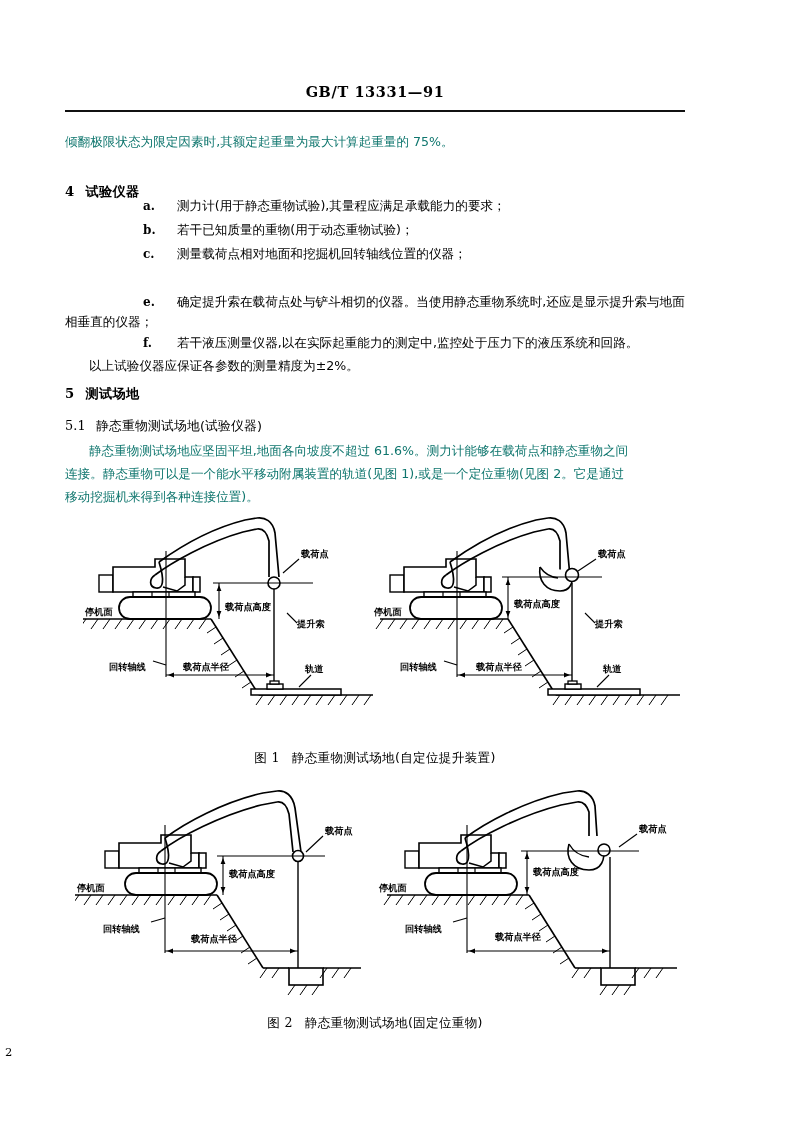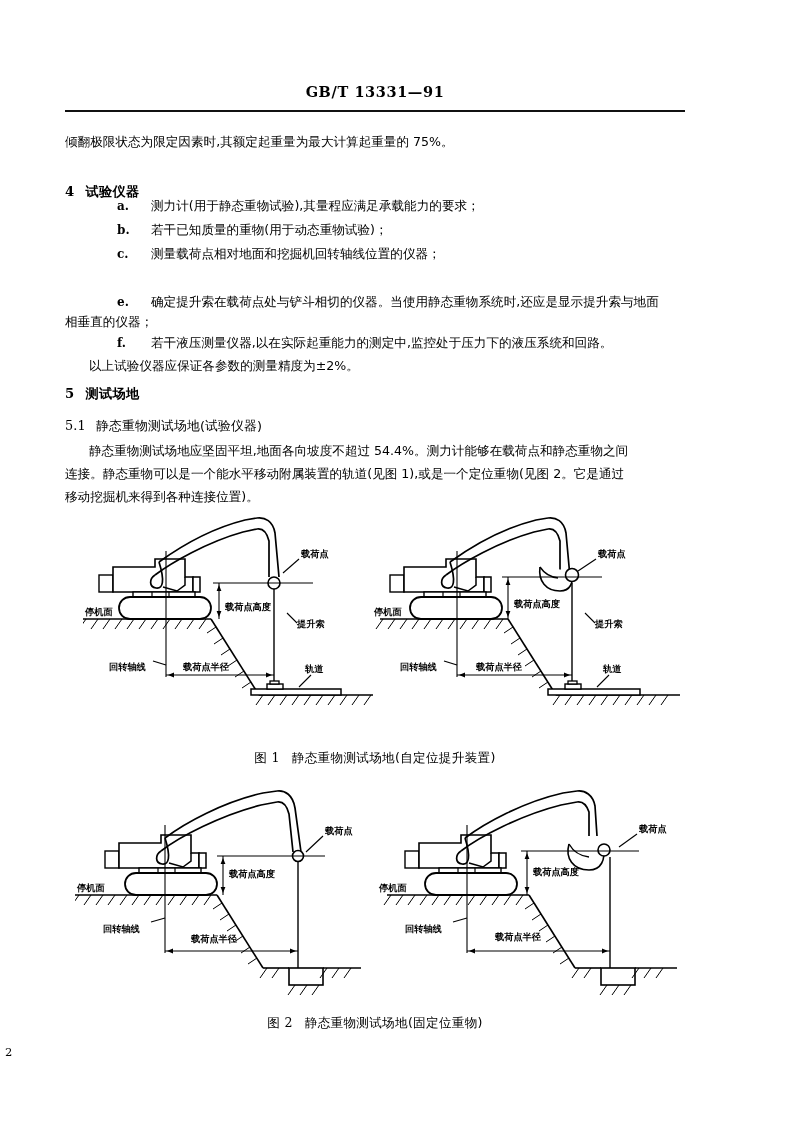"倾翻极限状态为限定因素时,其额定起重量为最大计算起重量的 75%。" .para { color: #000000 -> #0f766e }
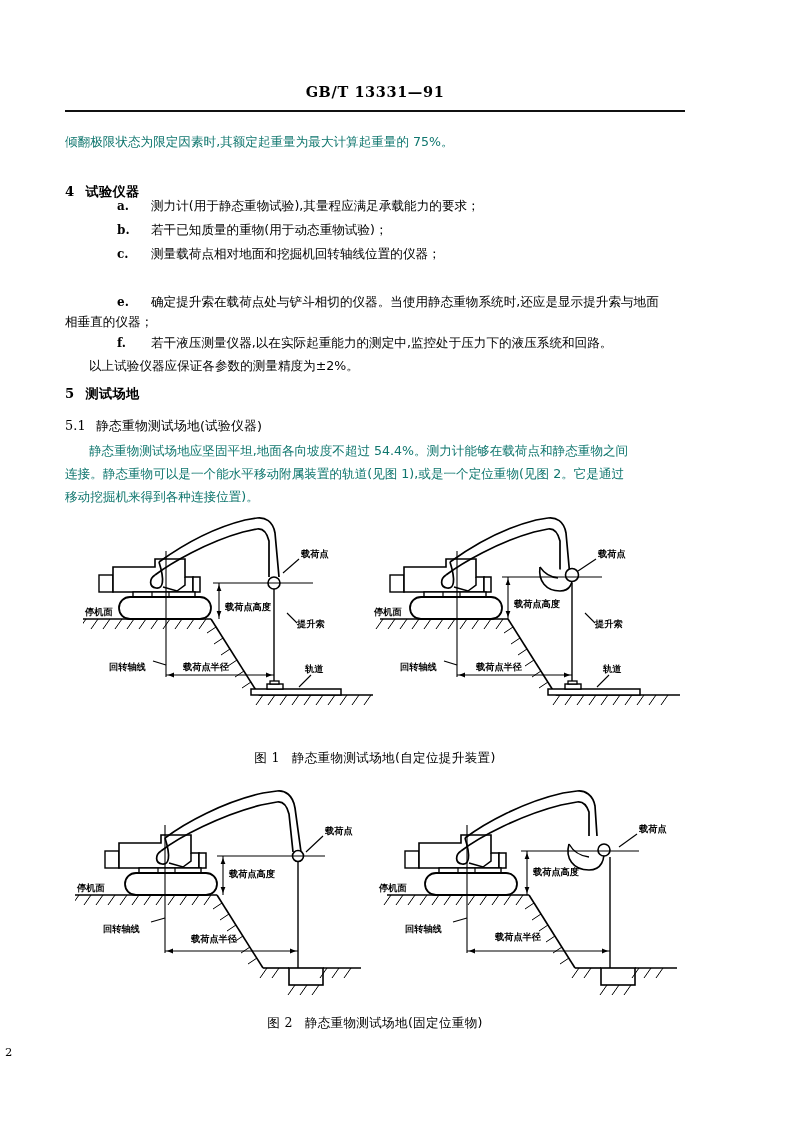"a. 测力计(用于静态重物试验),其量程应满足承载能力的要求；" .item { margin-left: none -> 26px }
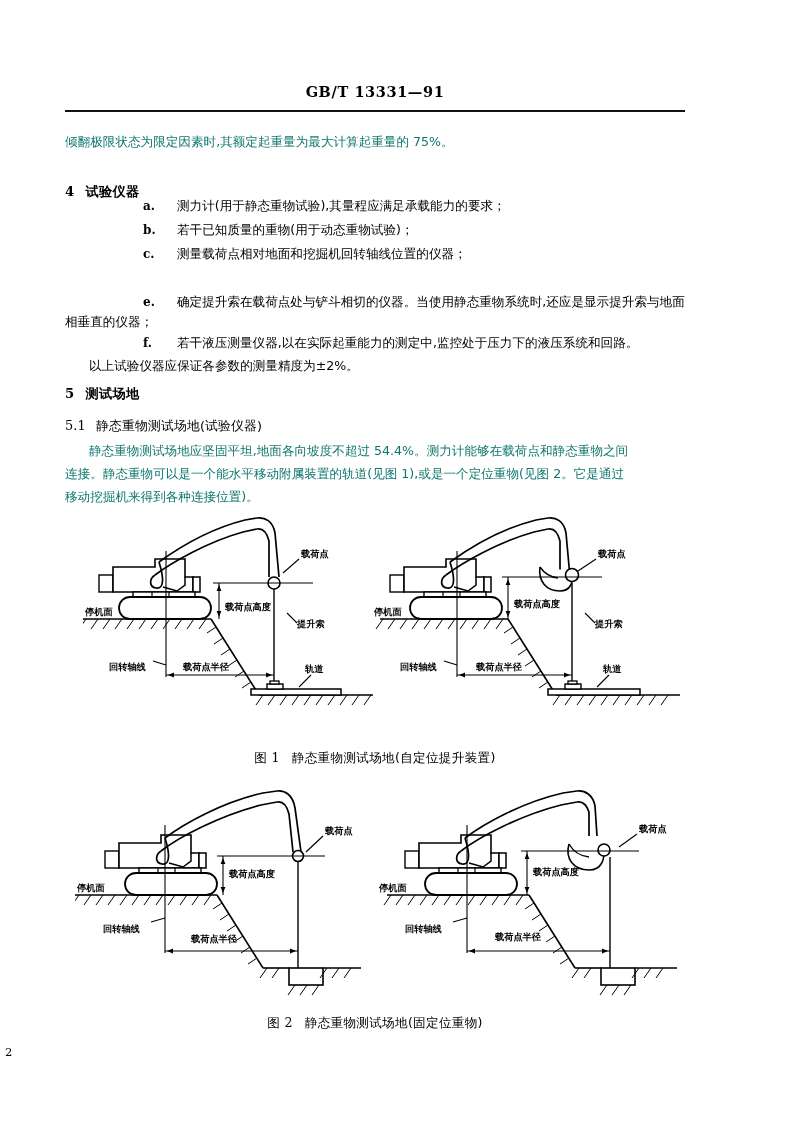"静态重物测试场地应坚固平坦,地面各向坡度不超过" div.para { text: 54.4% -> 61.6% }
